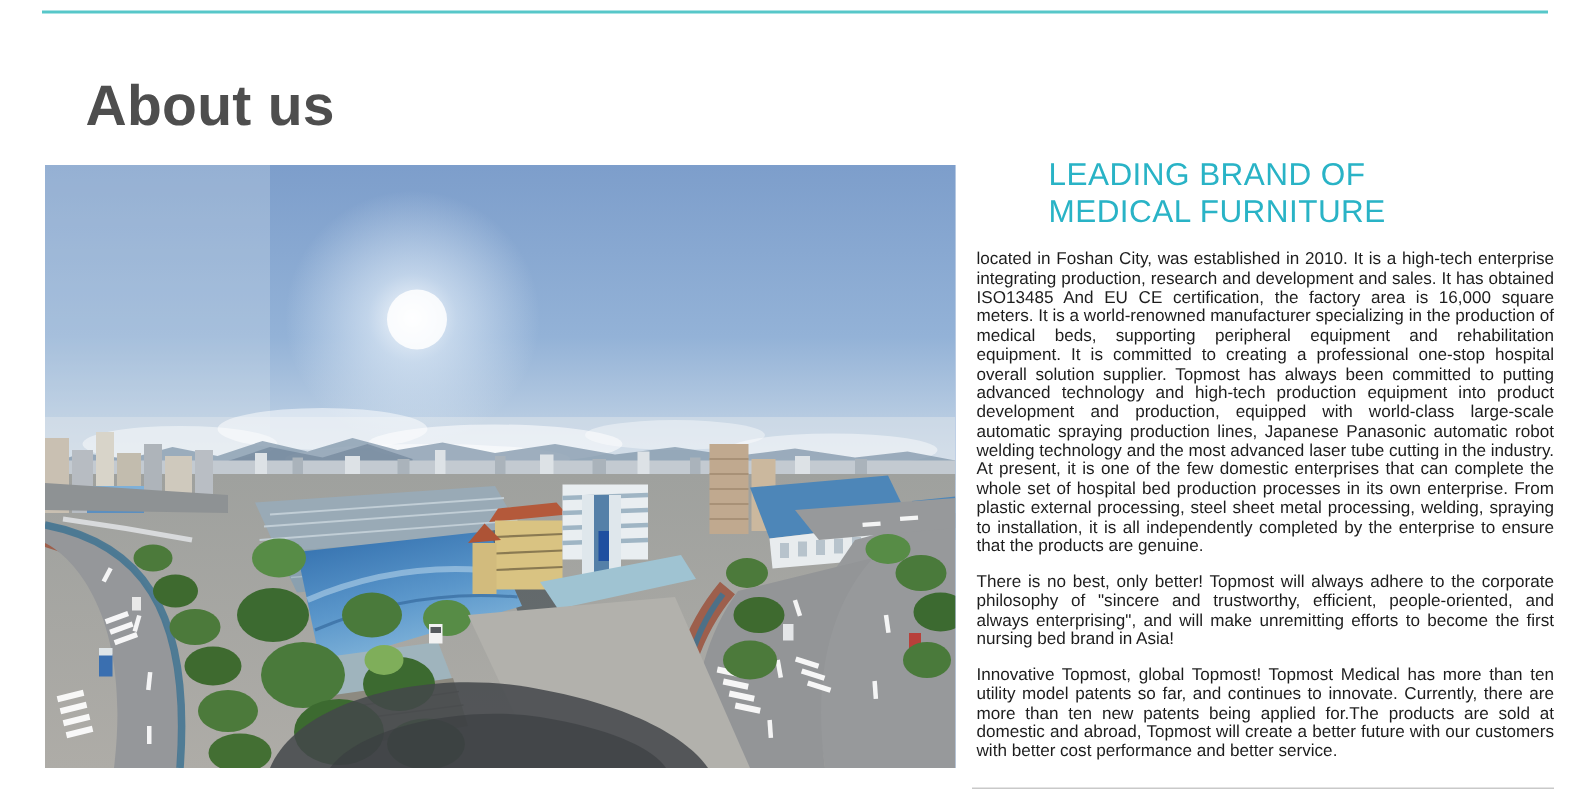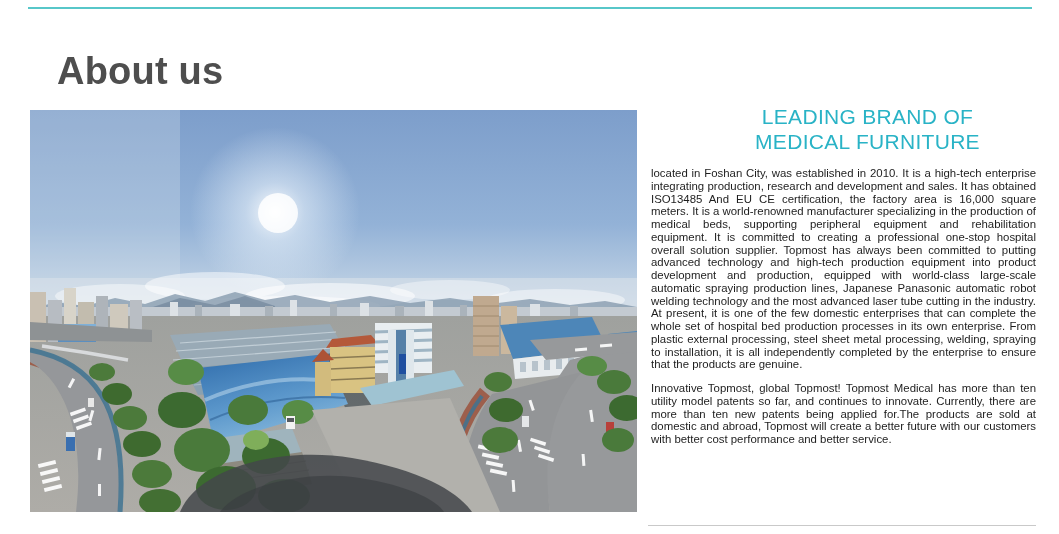"LEADING BRAND OF" .lead-heading { text-align: center -> none }
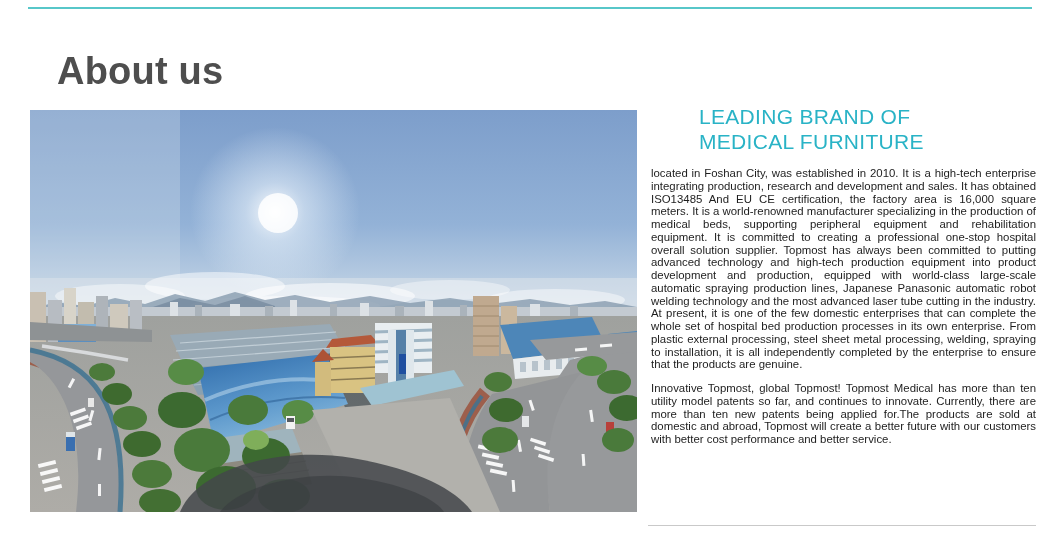"There is no best, only" p.body-para { html: none -> <p>There is no best, only better! Topmost will always adhere to the corporate philosophy of "sincere and trustworthy, efficient, people-oriented, and always enterprising", and will make unremitting efforts to become the first nursing bed brand in Asia!</p> }
